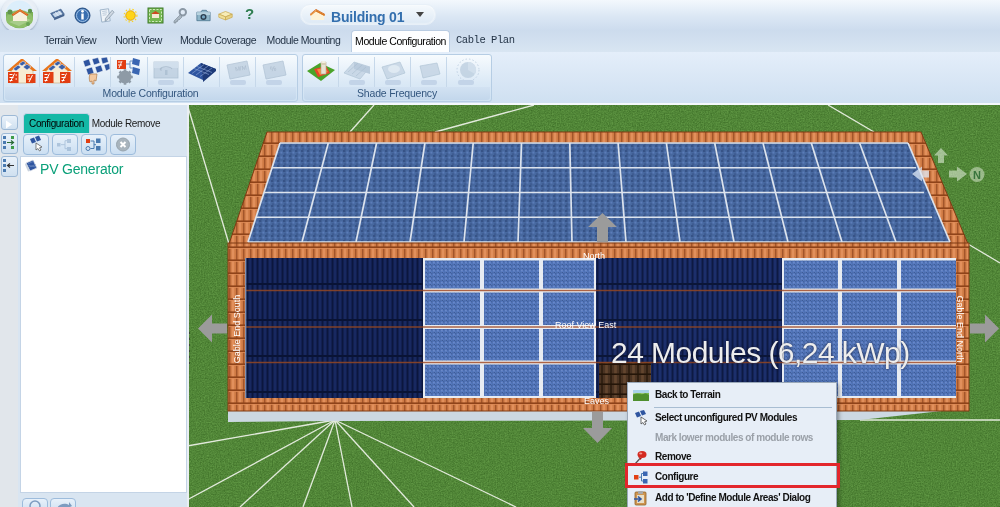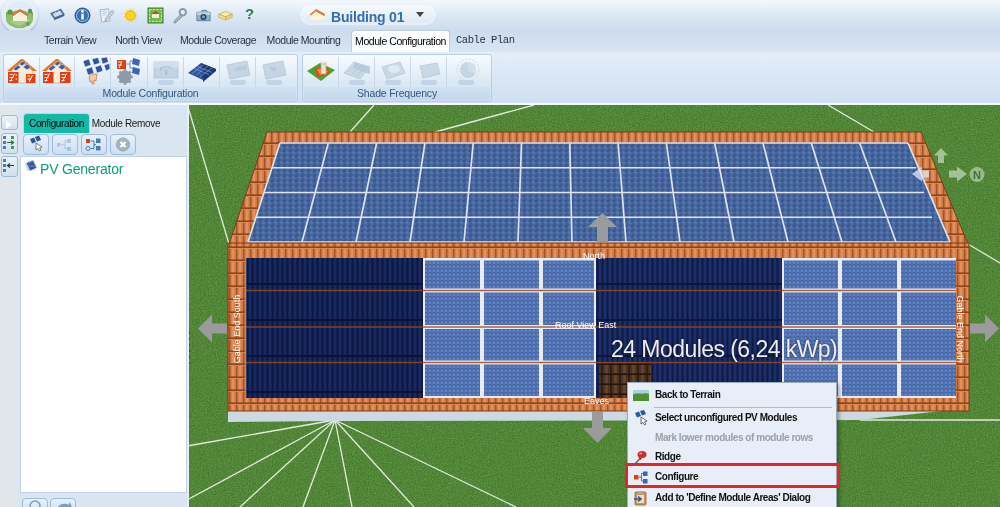"24 Modules (6,24 kWp)" #bigtext { font-size: 23px -> 30px }
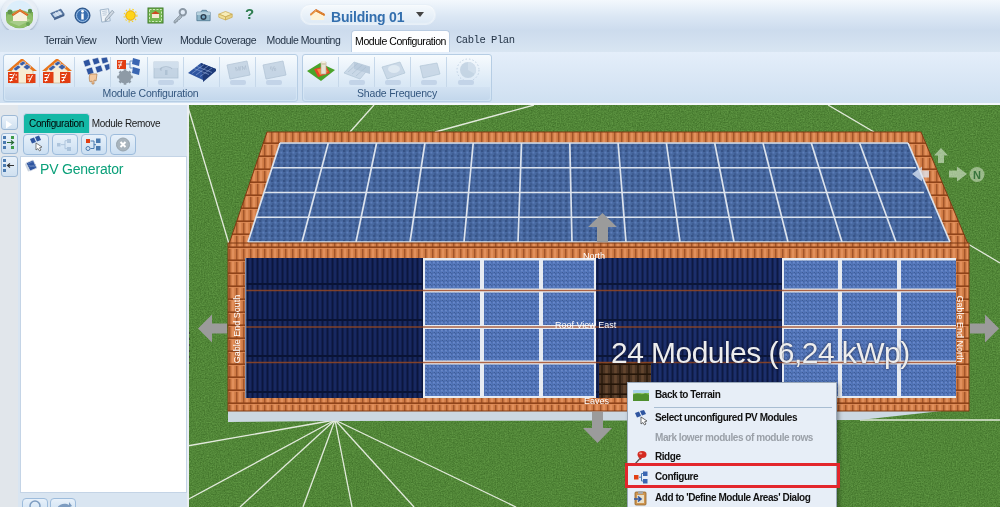"Ridge" span { text: Ridge -> Remove }
